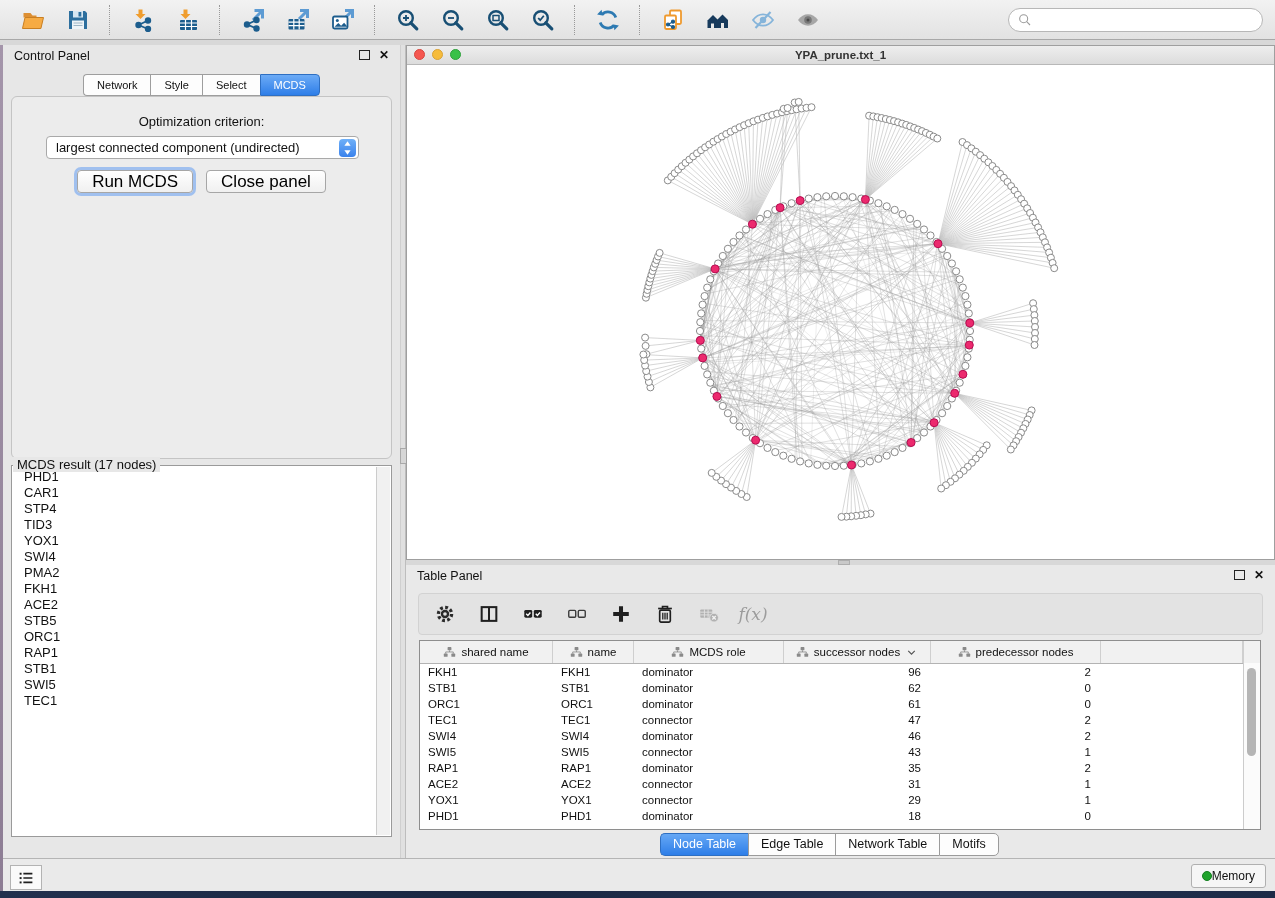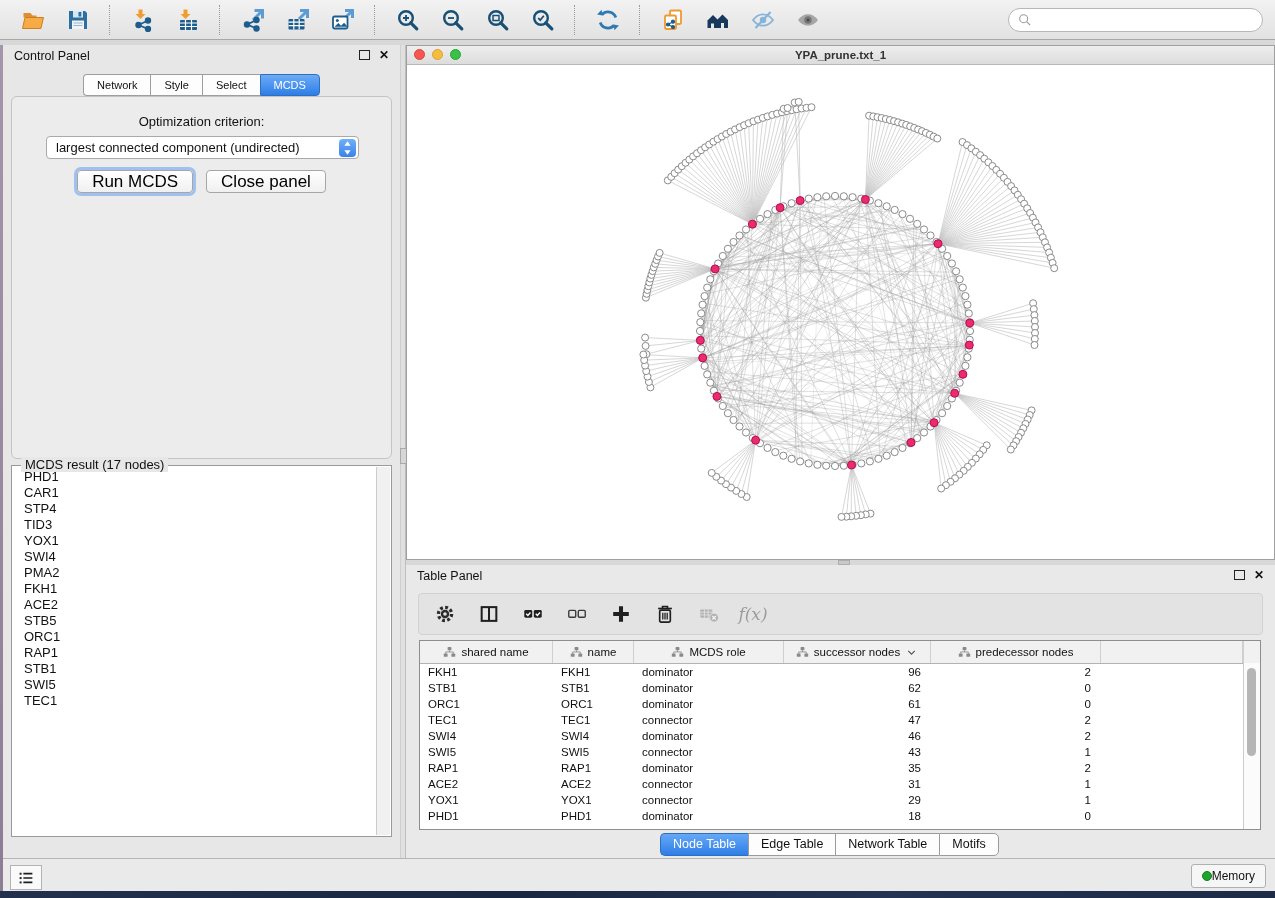"MCDS result (17 nodes)" .groupbox-legend { left: 9px -> 1px }
